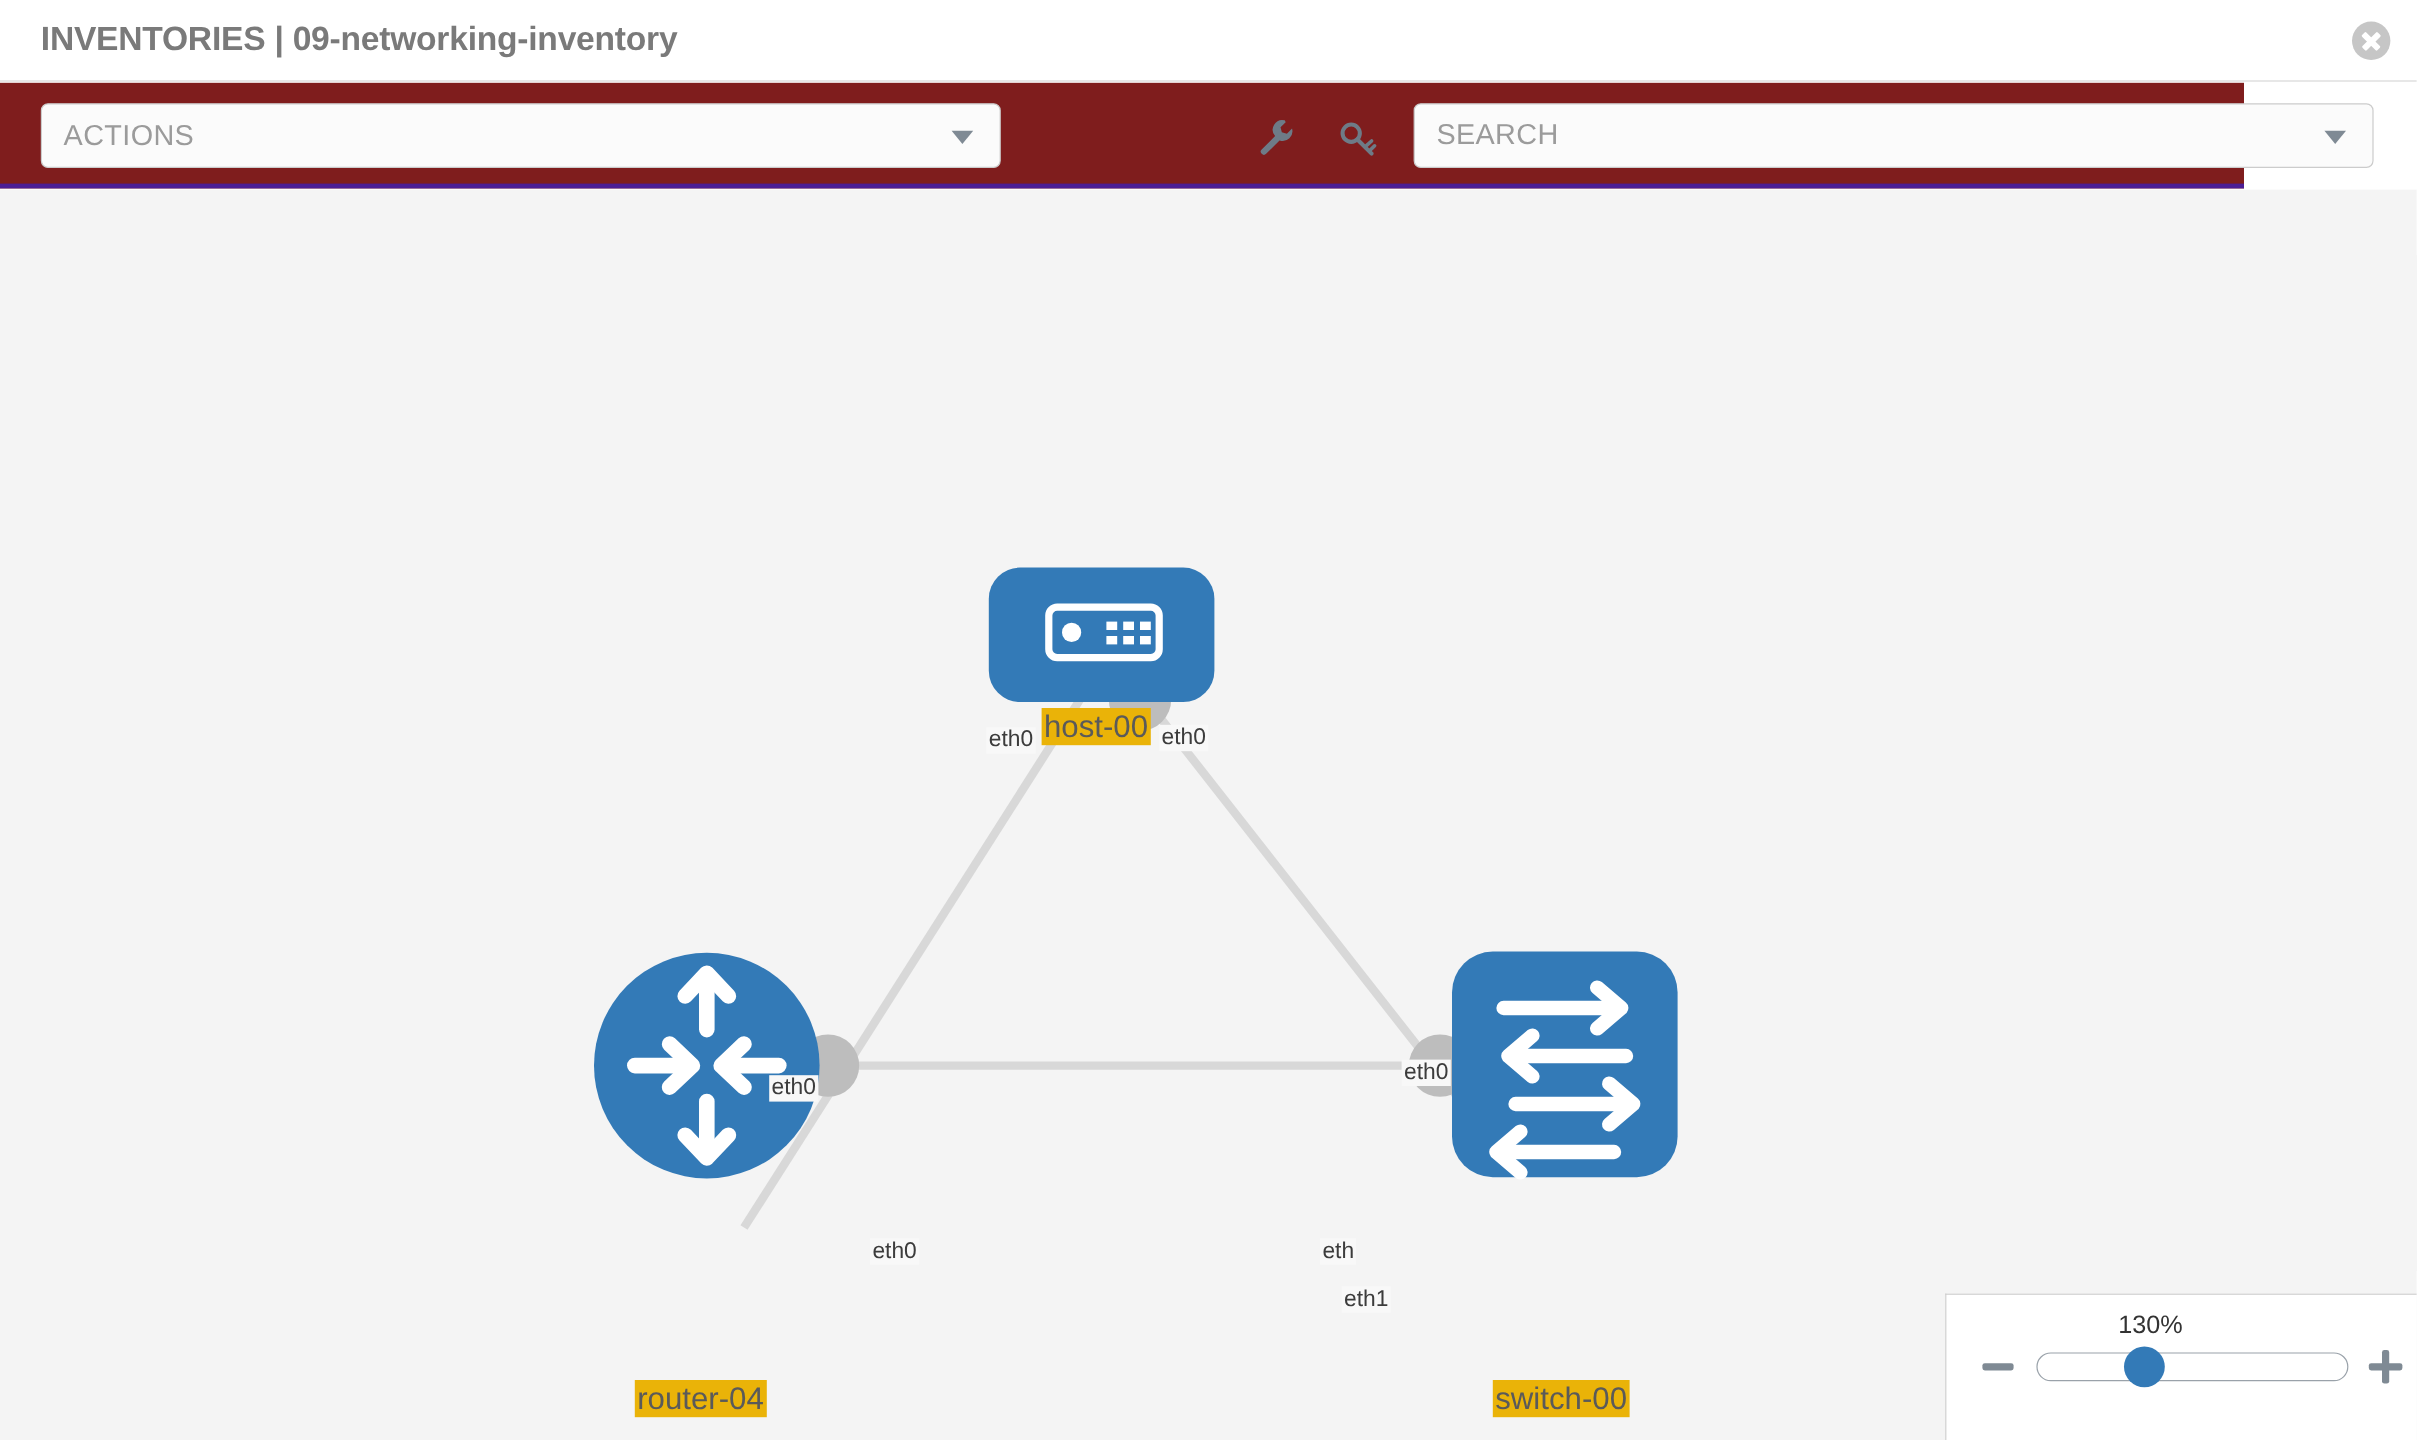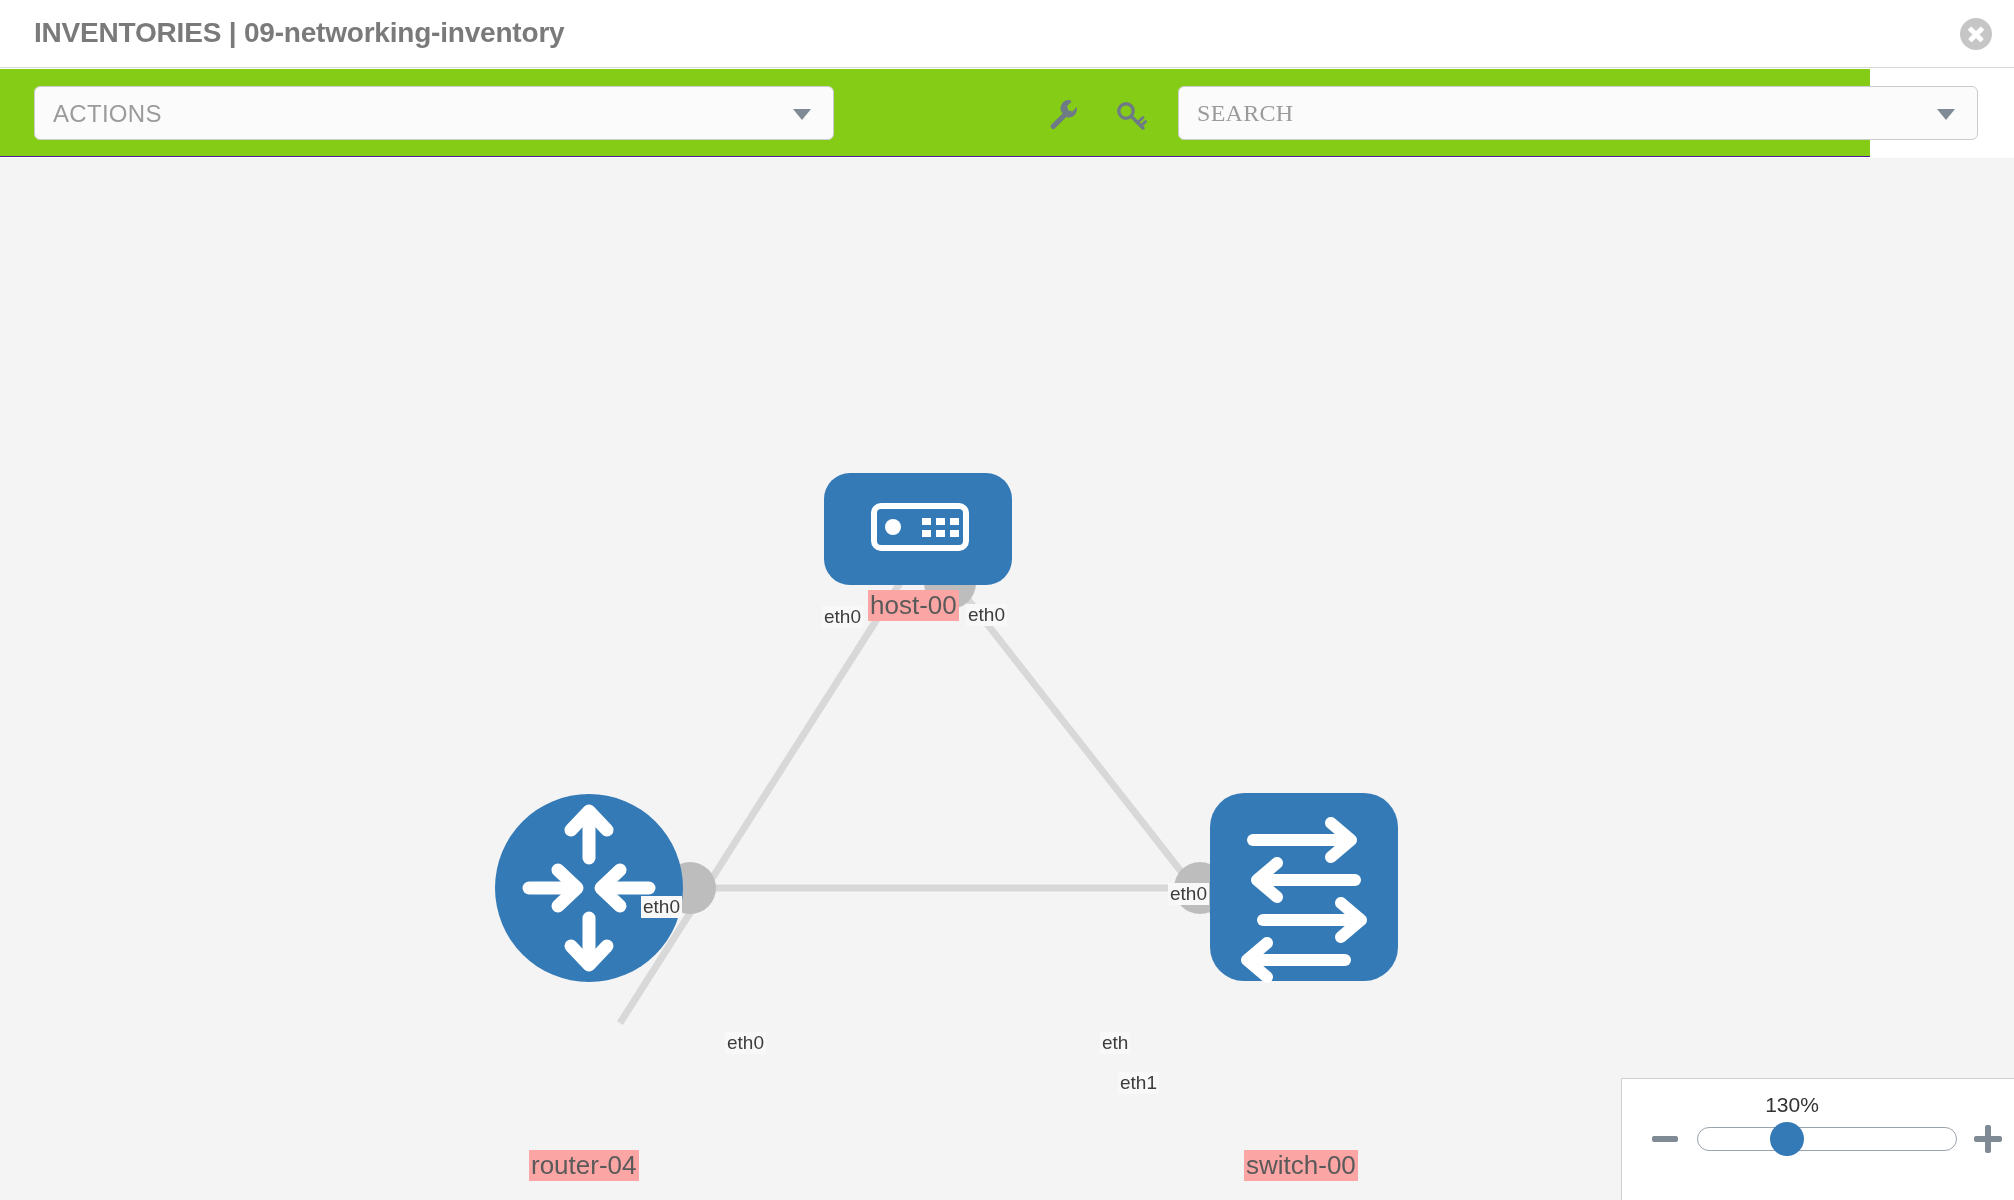"ACTIONS" .toolbar { background: #84cc16 -> #7f1d1d; border-bottom: 1px solid #4c1d95 -> 4px solid #4c1d95 }
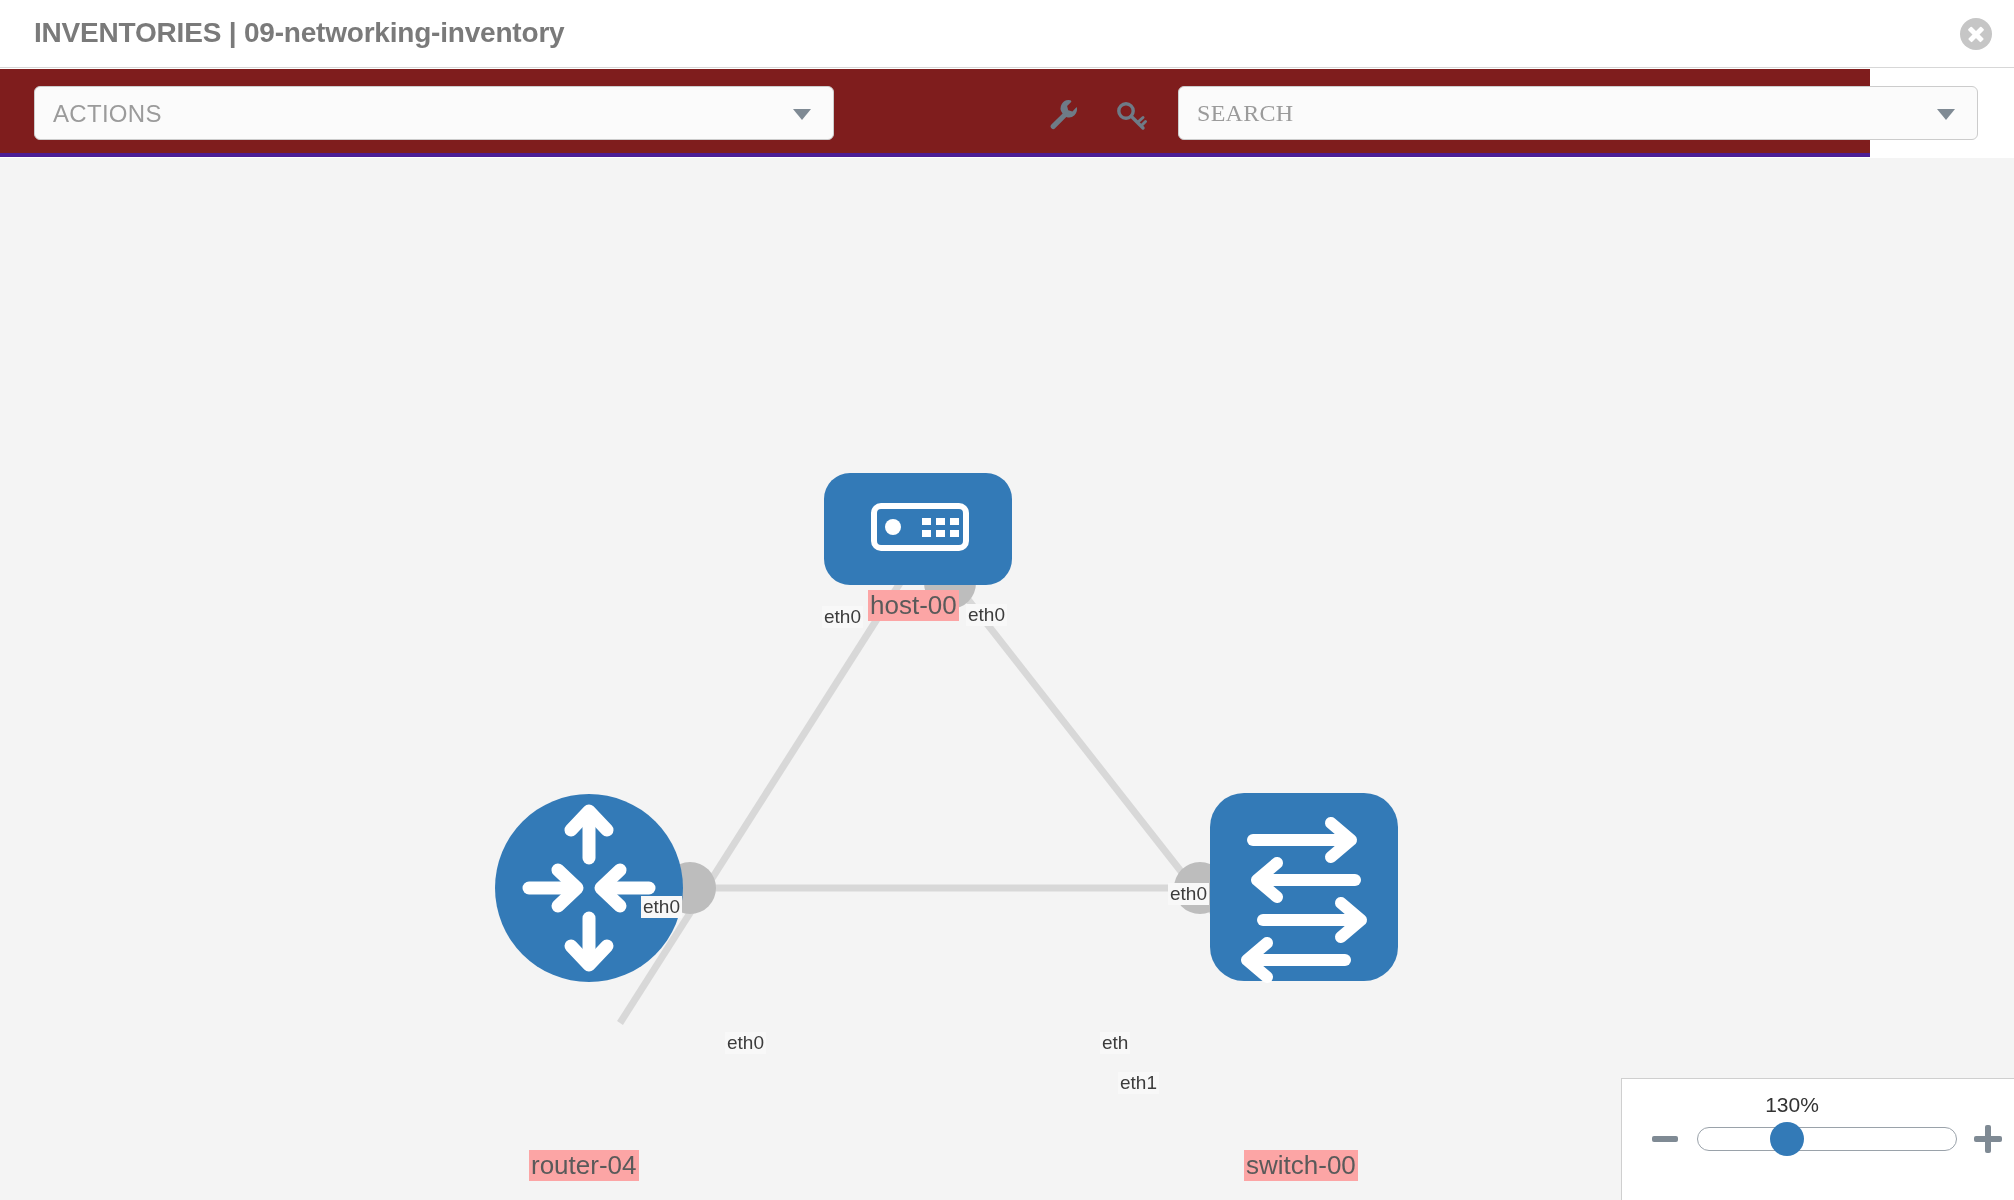"SEARCH" .search-input { font-family: Liberation Serif, serif -> Liberation Sans, sans-serif }
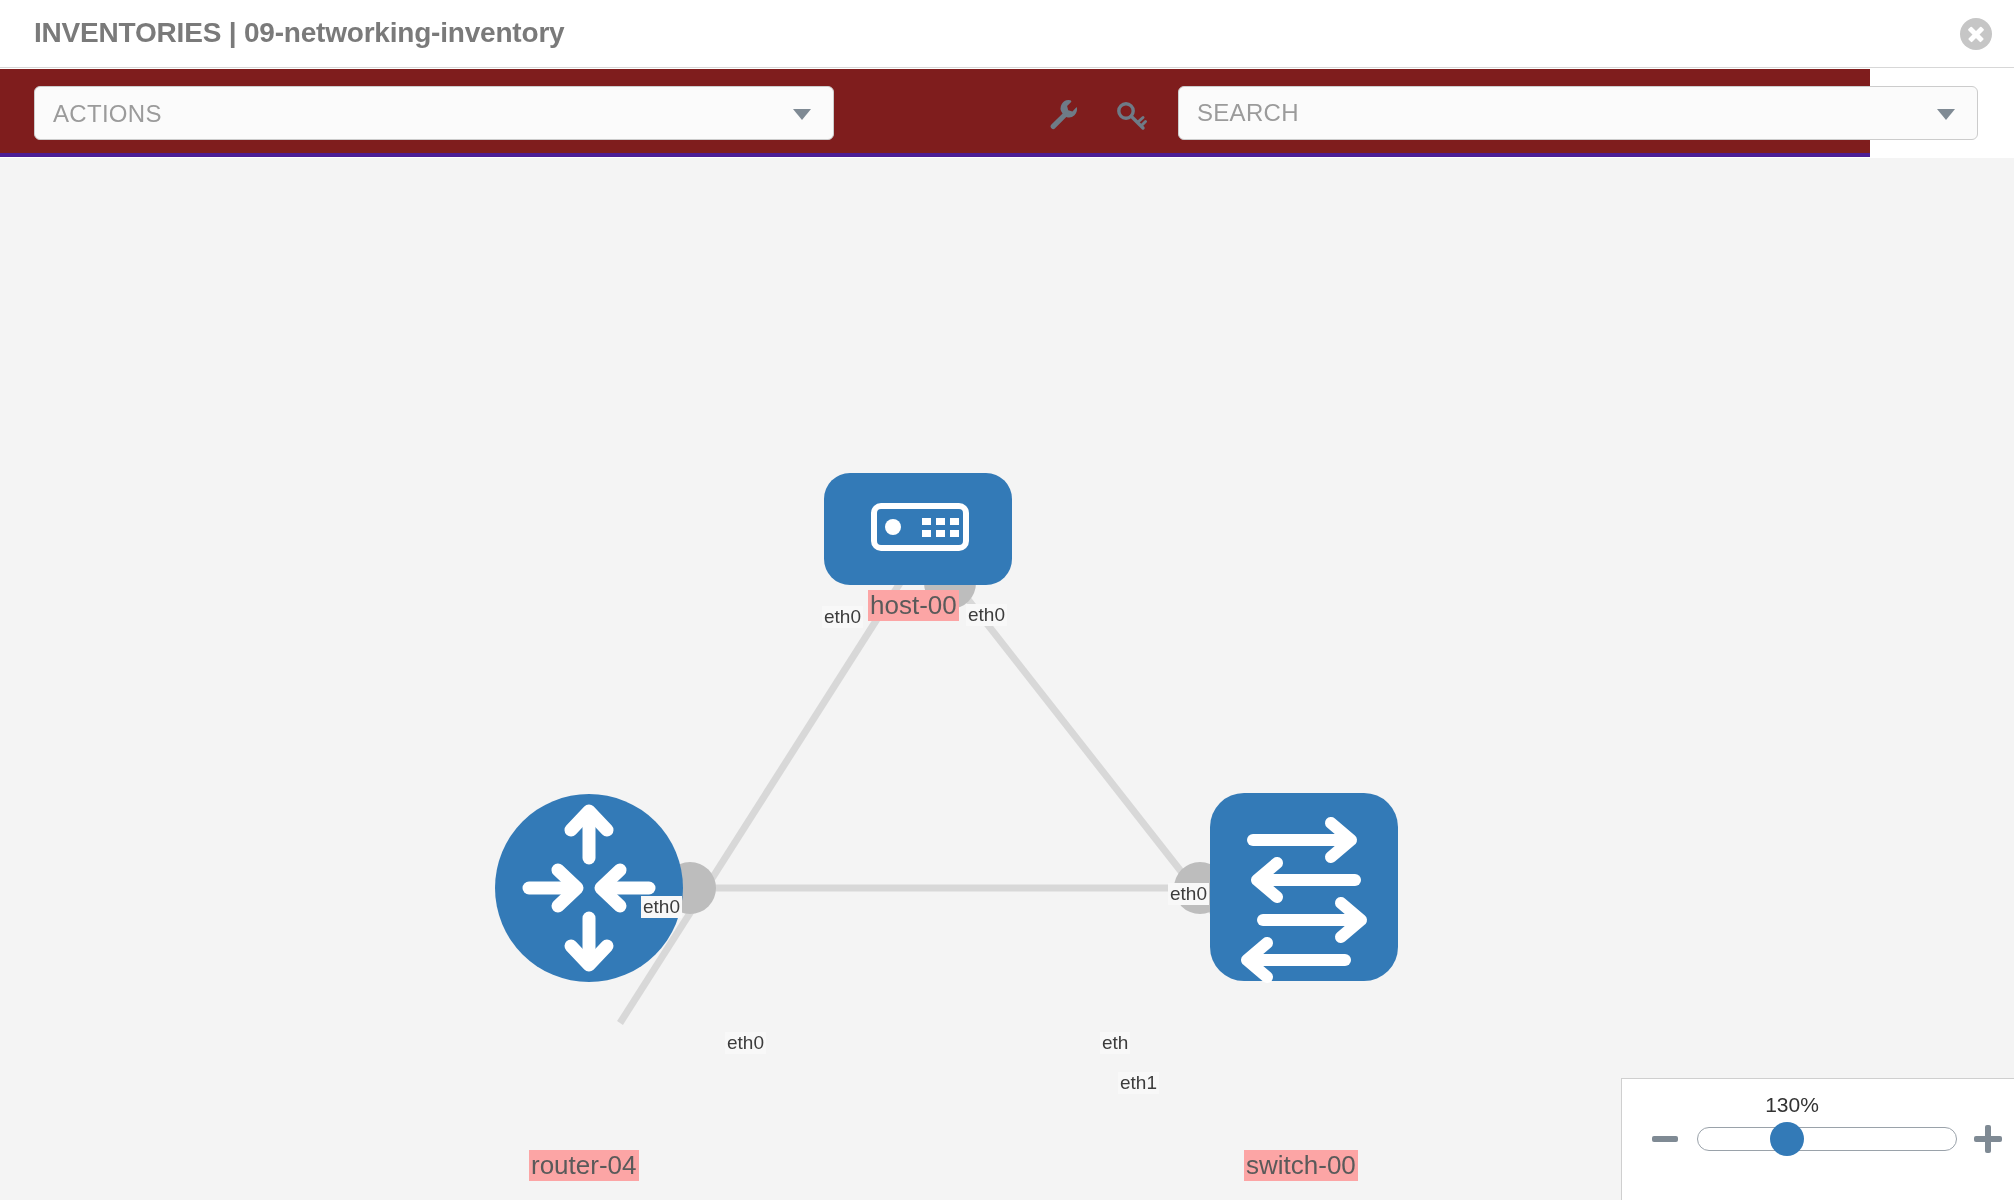"host-00" .node-label { background: #fca5a5 -> #eab308 }
